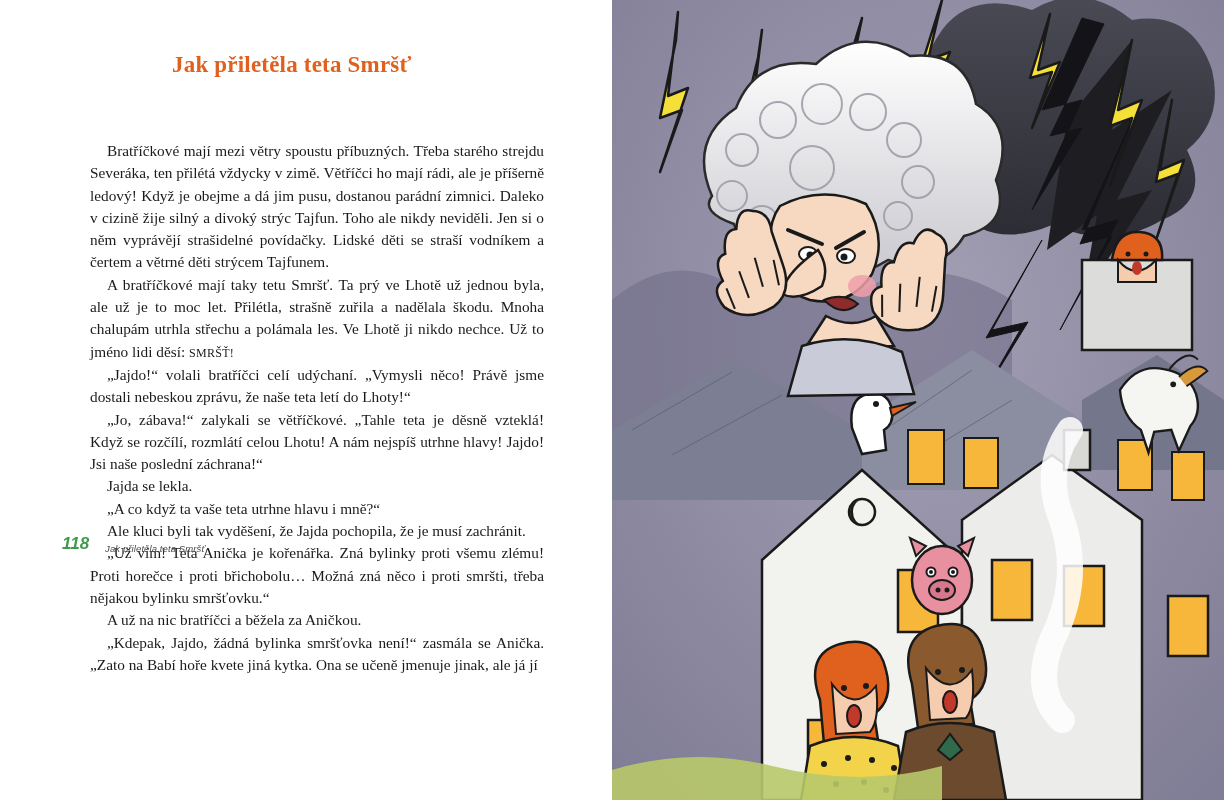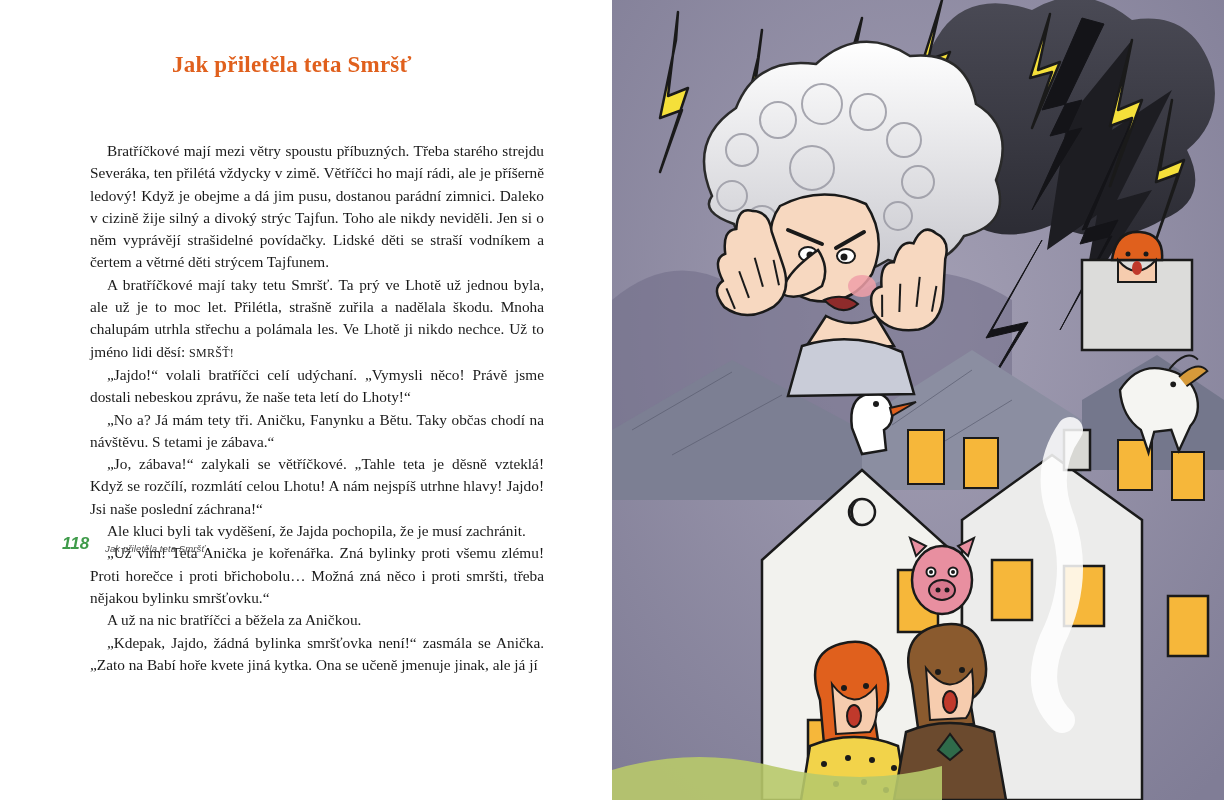"„No a? Já mám tety" p.indent { html: <p>„No a? Já mám tety tři. Aničku, Fanynku a Bětu. Taky občas chodí na návštěvu. S tetami je zábava.“</p> -> none }
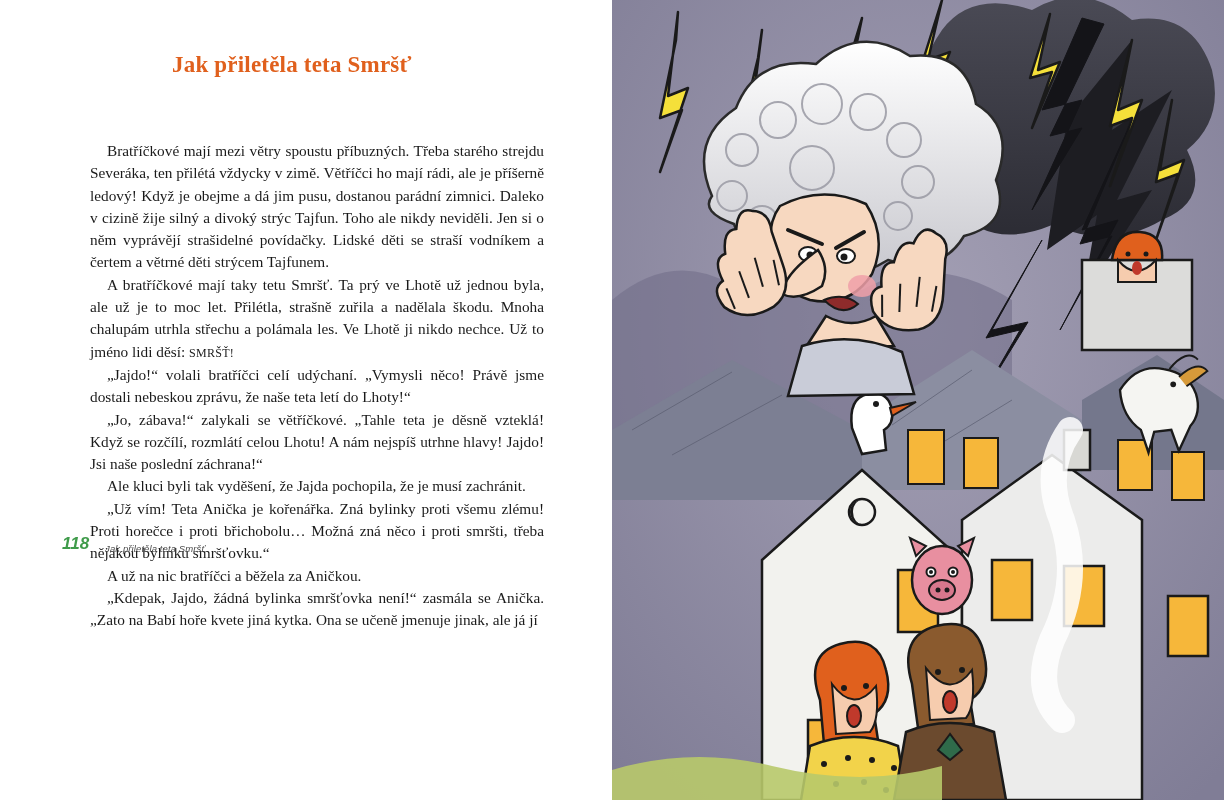"Jajda se lekla." p.indent { html: none -> <p>Jajda se lekla.</p> }
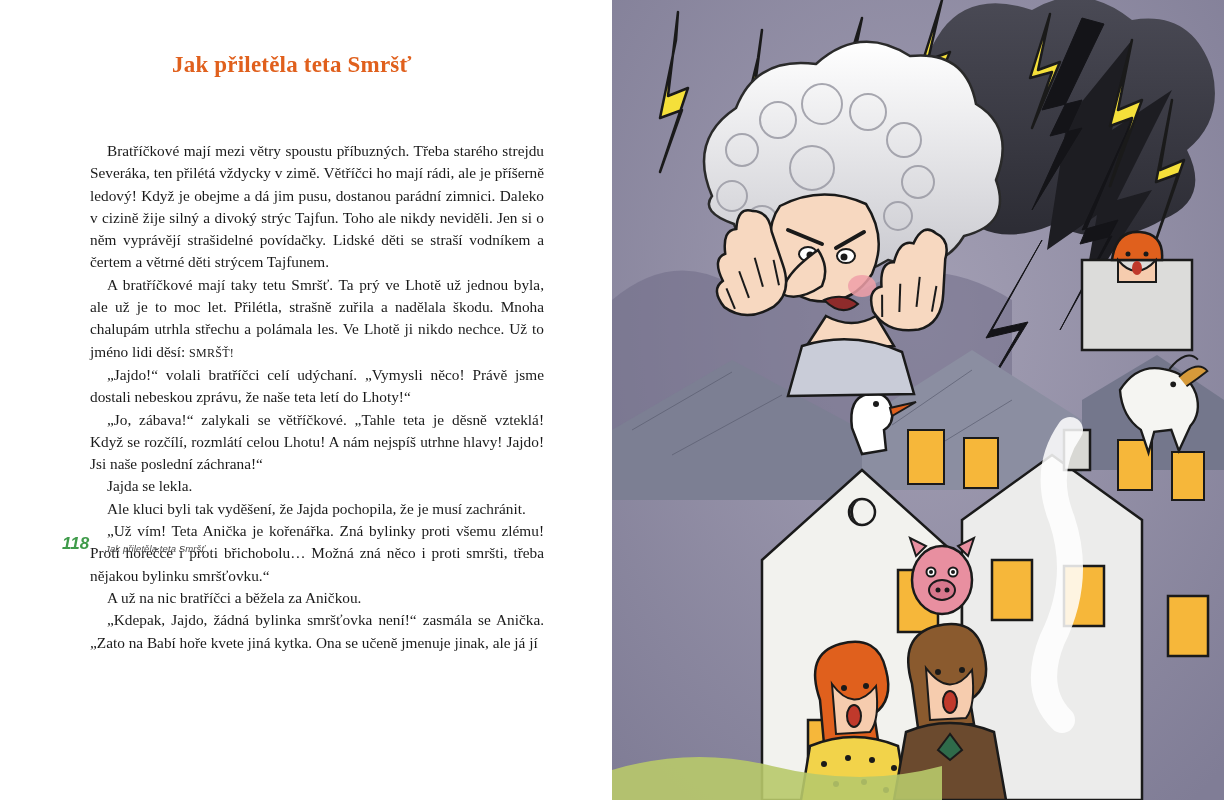"„A co když ta vaše" p.indent { html: none -> <p>„A co když ta vaše teta utrhne hlavu i mně?“</p> }
